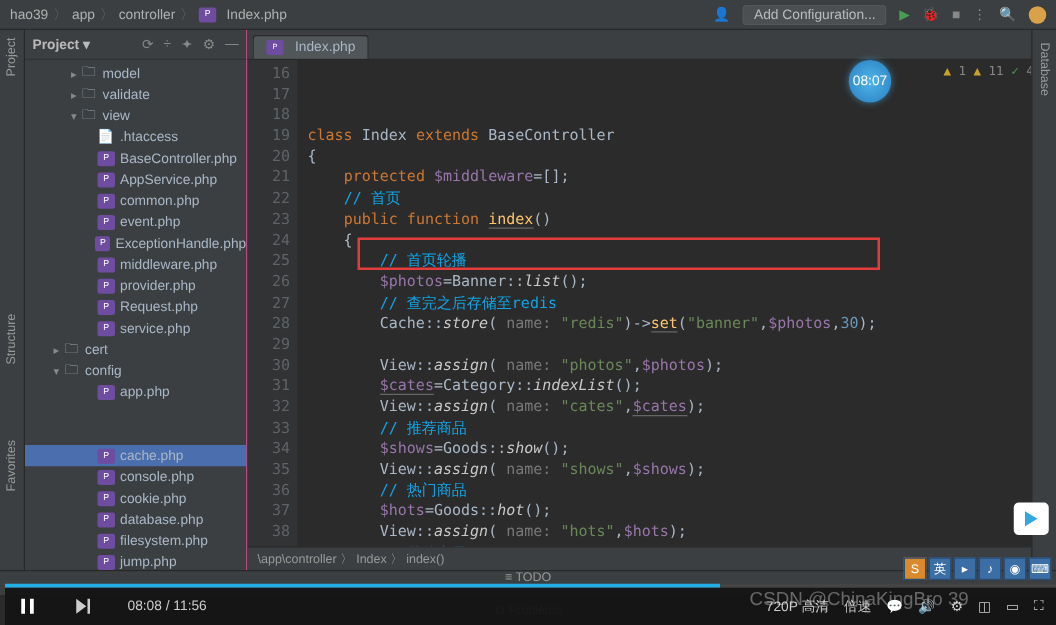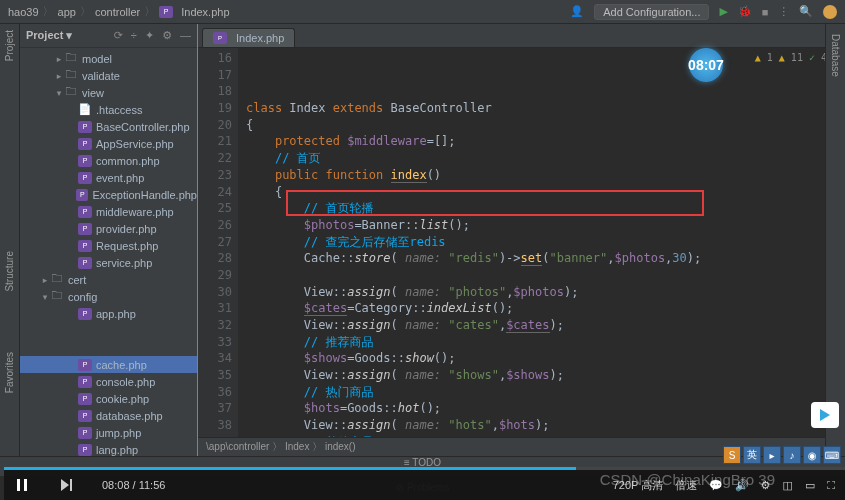"08:07" .badge-clock { font-size: 14px -> 11px; font-weight: bold -> none; right: 122px -> 132px }
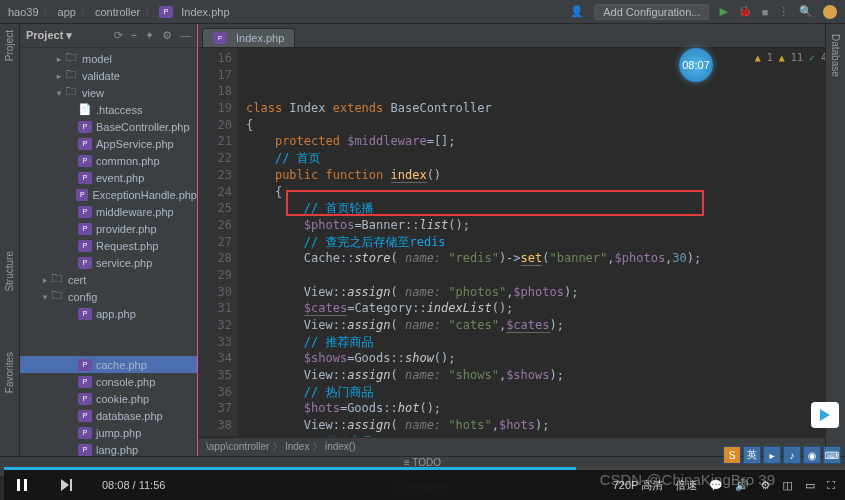"name:" .hint { font-style: italic -> none }
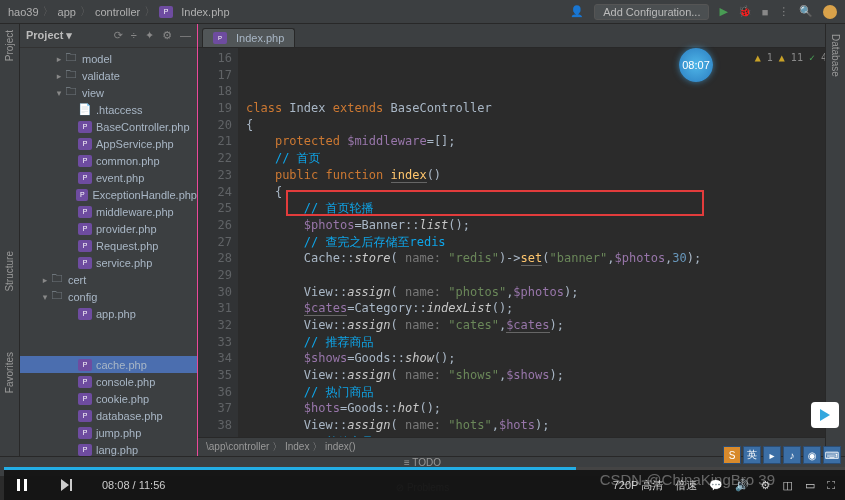"filesystem.php" div.tree-row { html: none -> <div> <span></span> <span>P</span> <span>filesystem.php</span> </div> }
